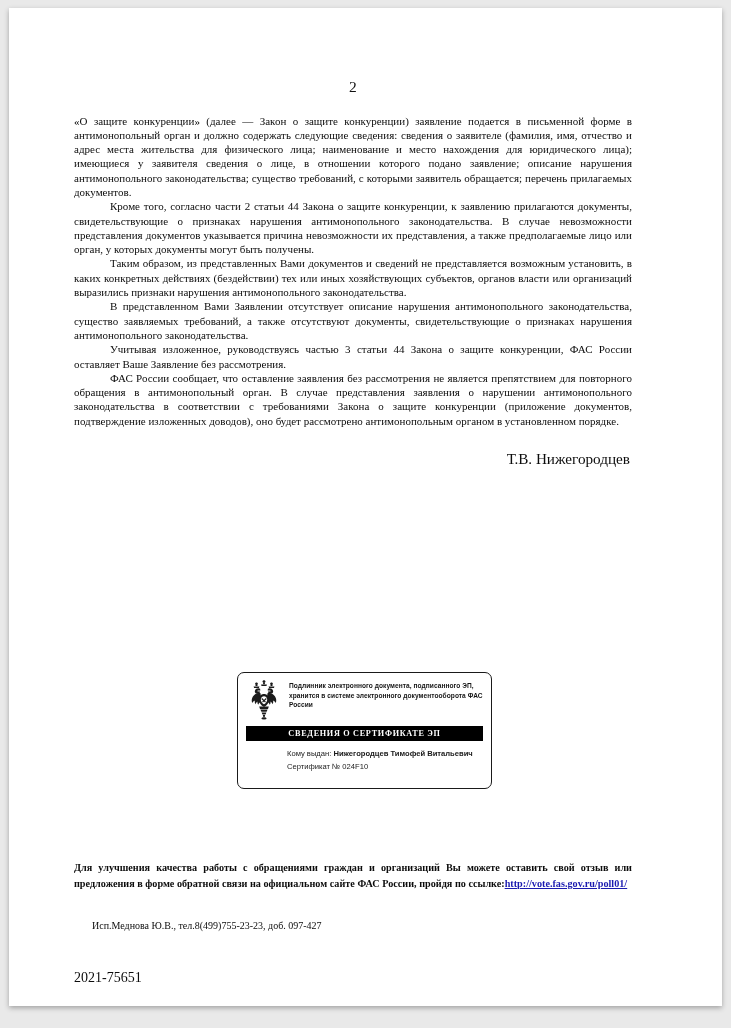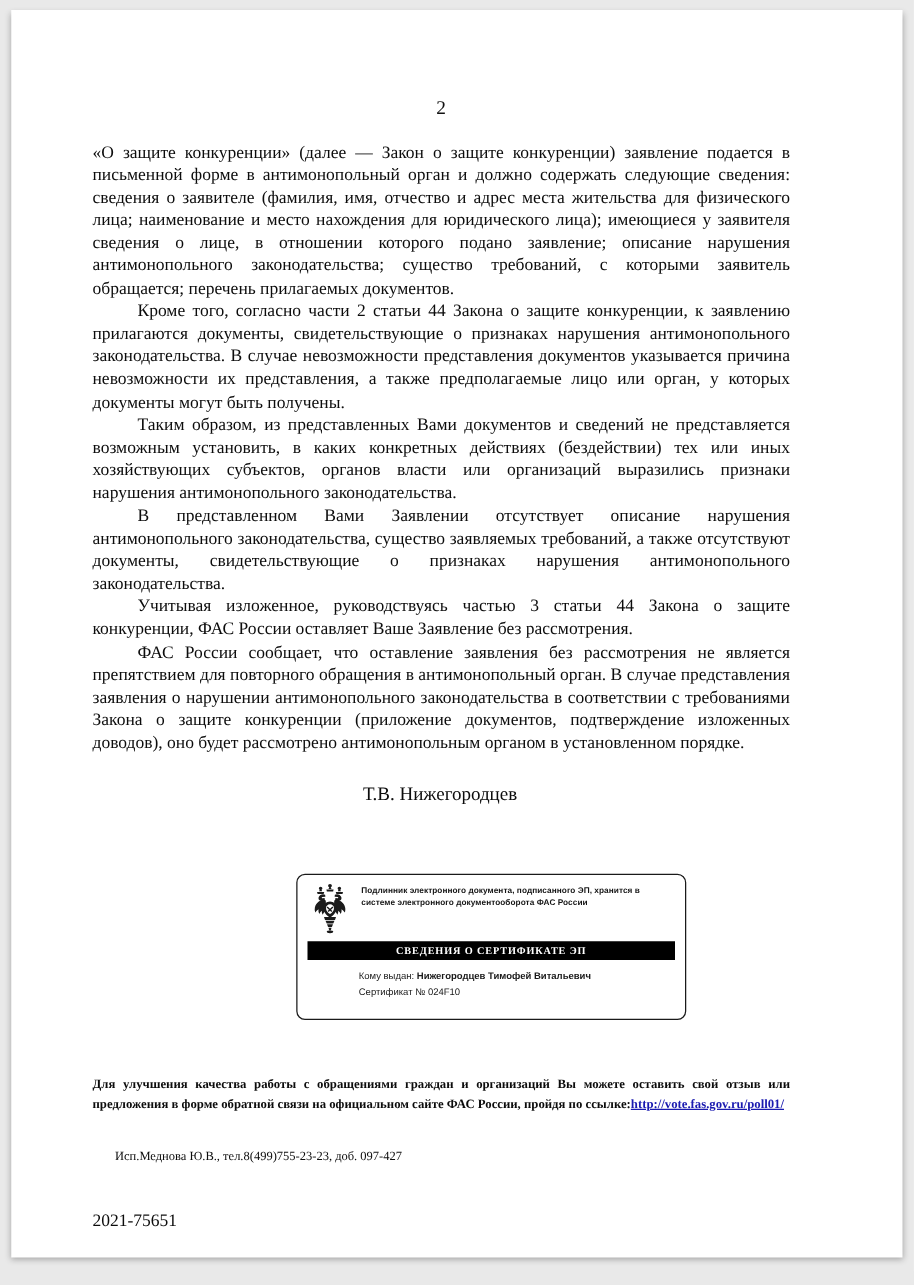"«О защите конкуренции» (далее —" .body-text { font-size: 14px -> 11px }
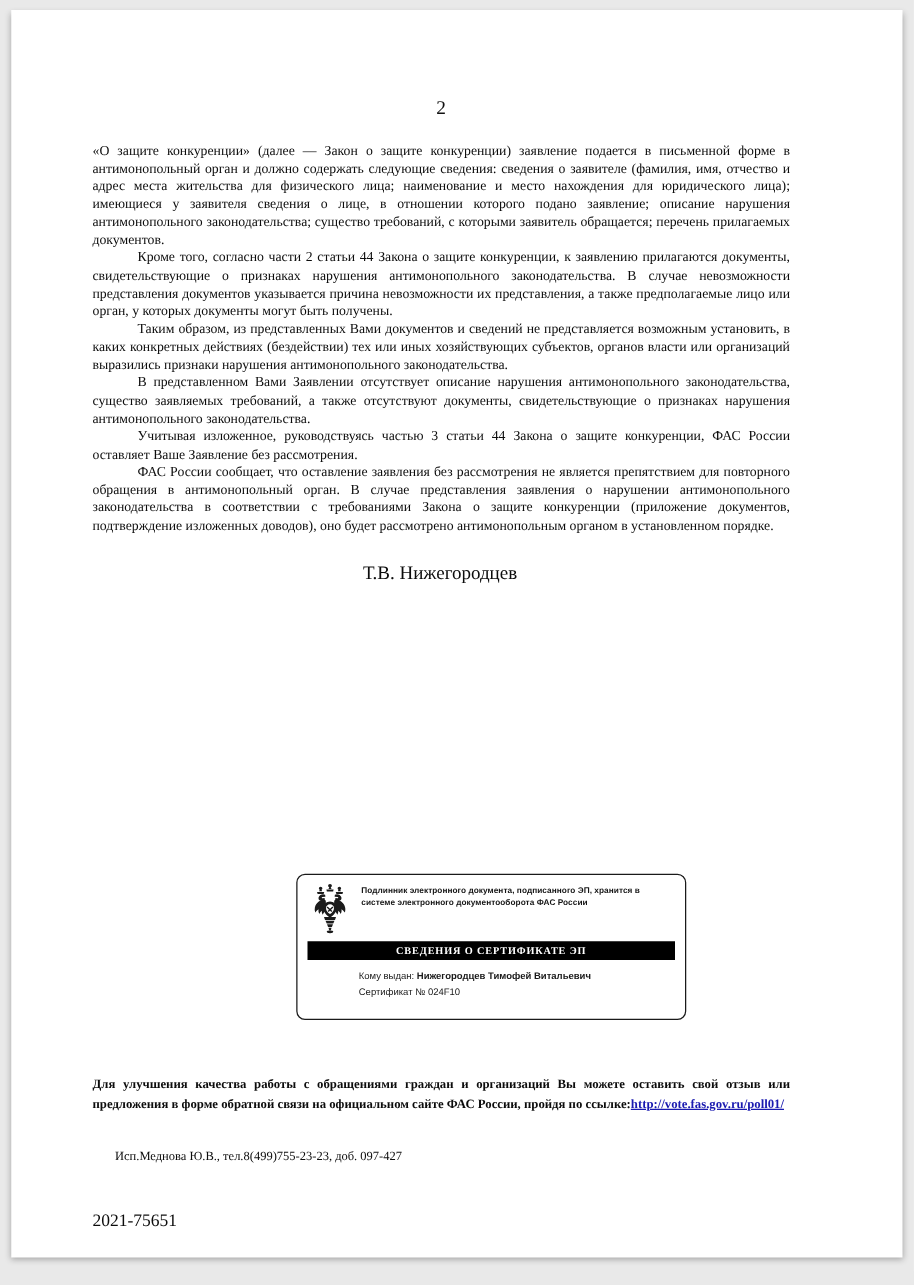"Т.В. Нижегородцев" .signature { text-align: center -> right }
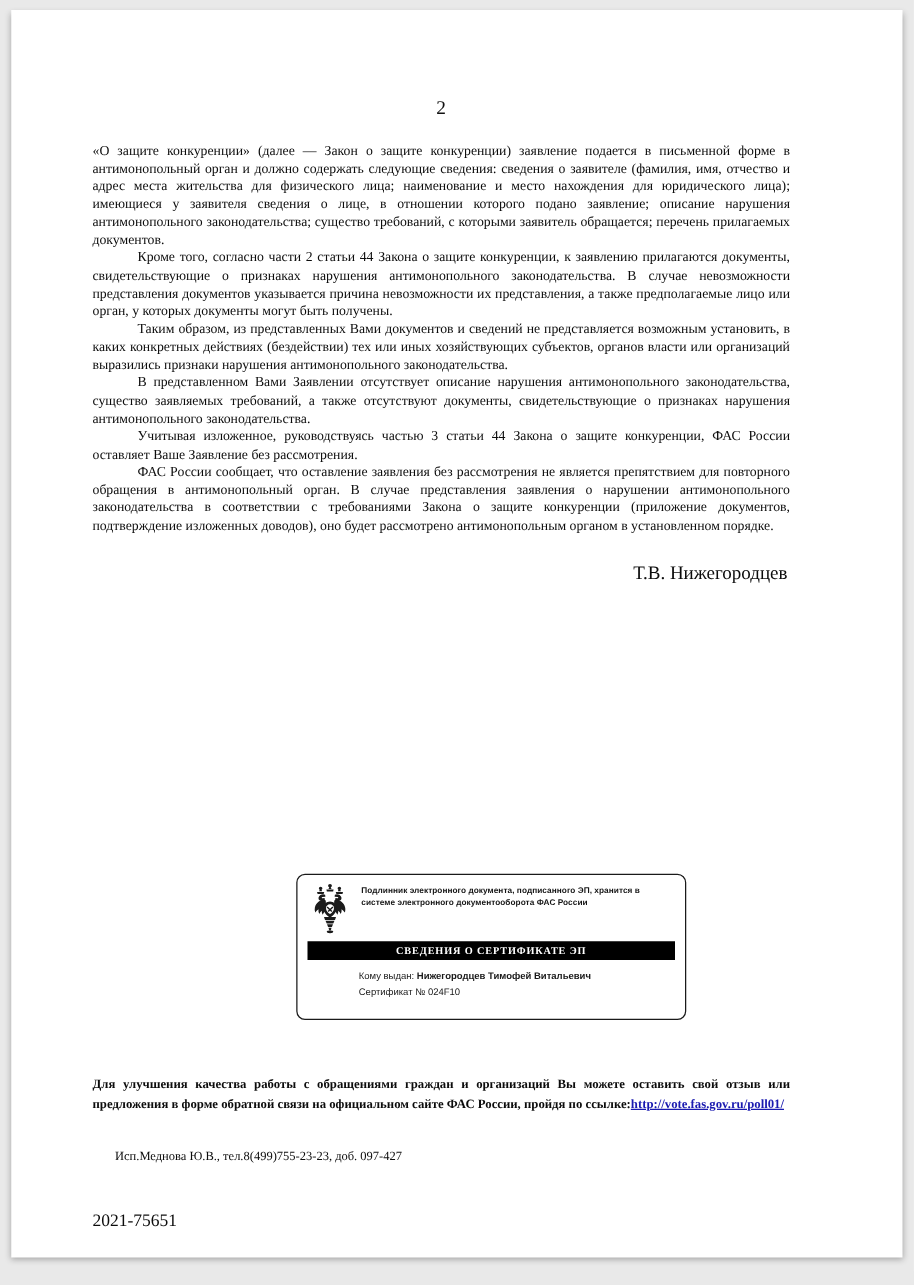"СВЕДЕНИЯ О СЕРТИФИКАТЕ ЭП" .stamp-wrap { top: 691px -> 664px; width: 312px -> 255px }
